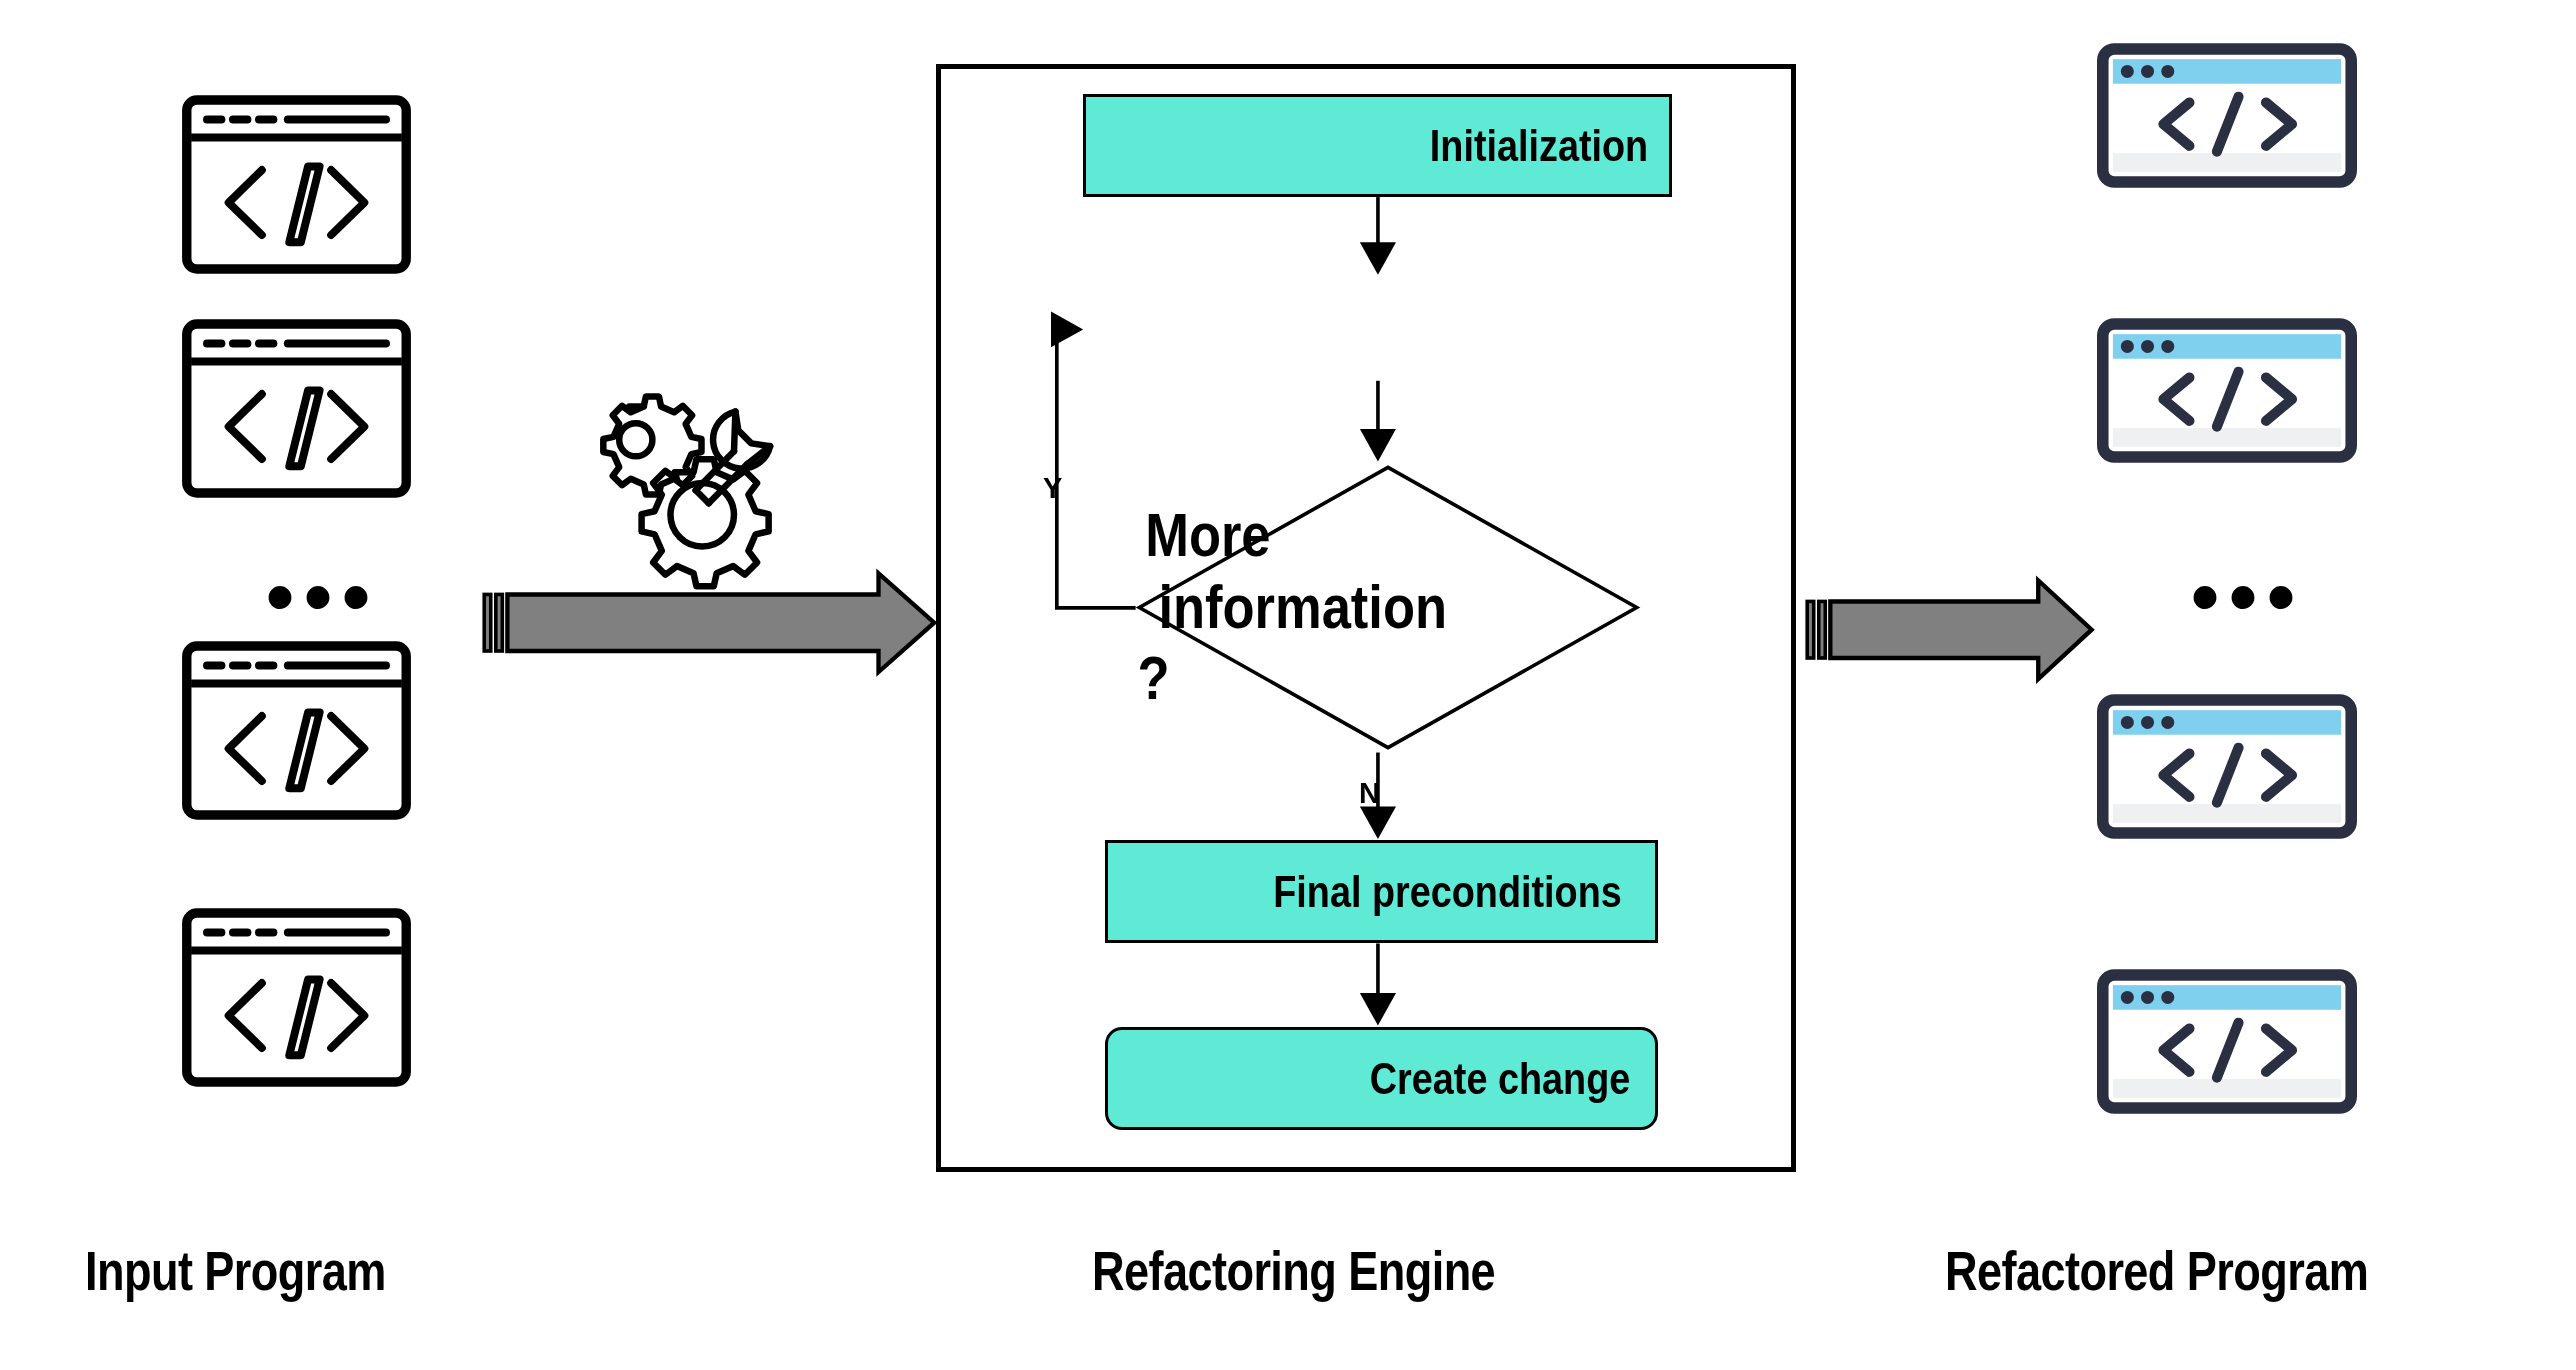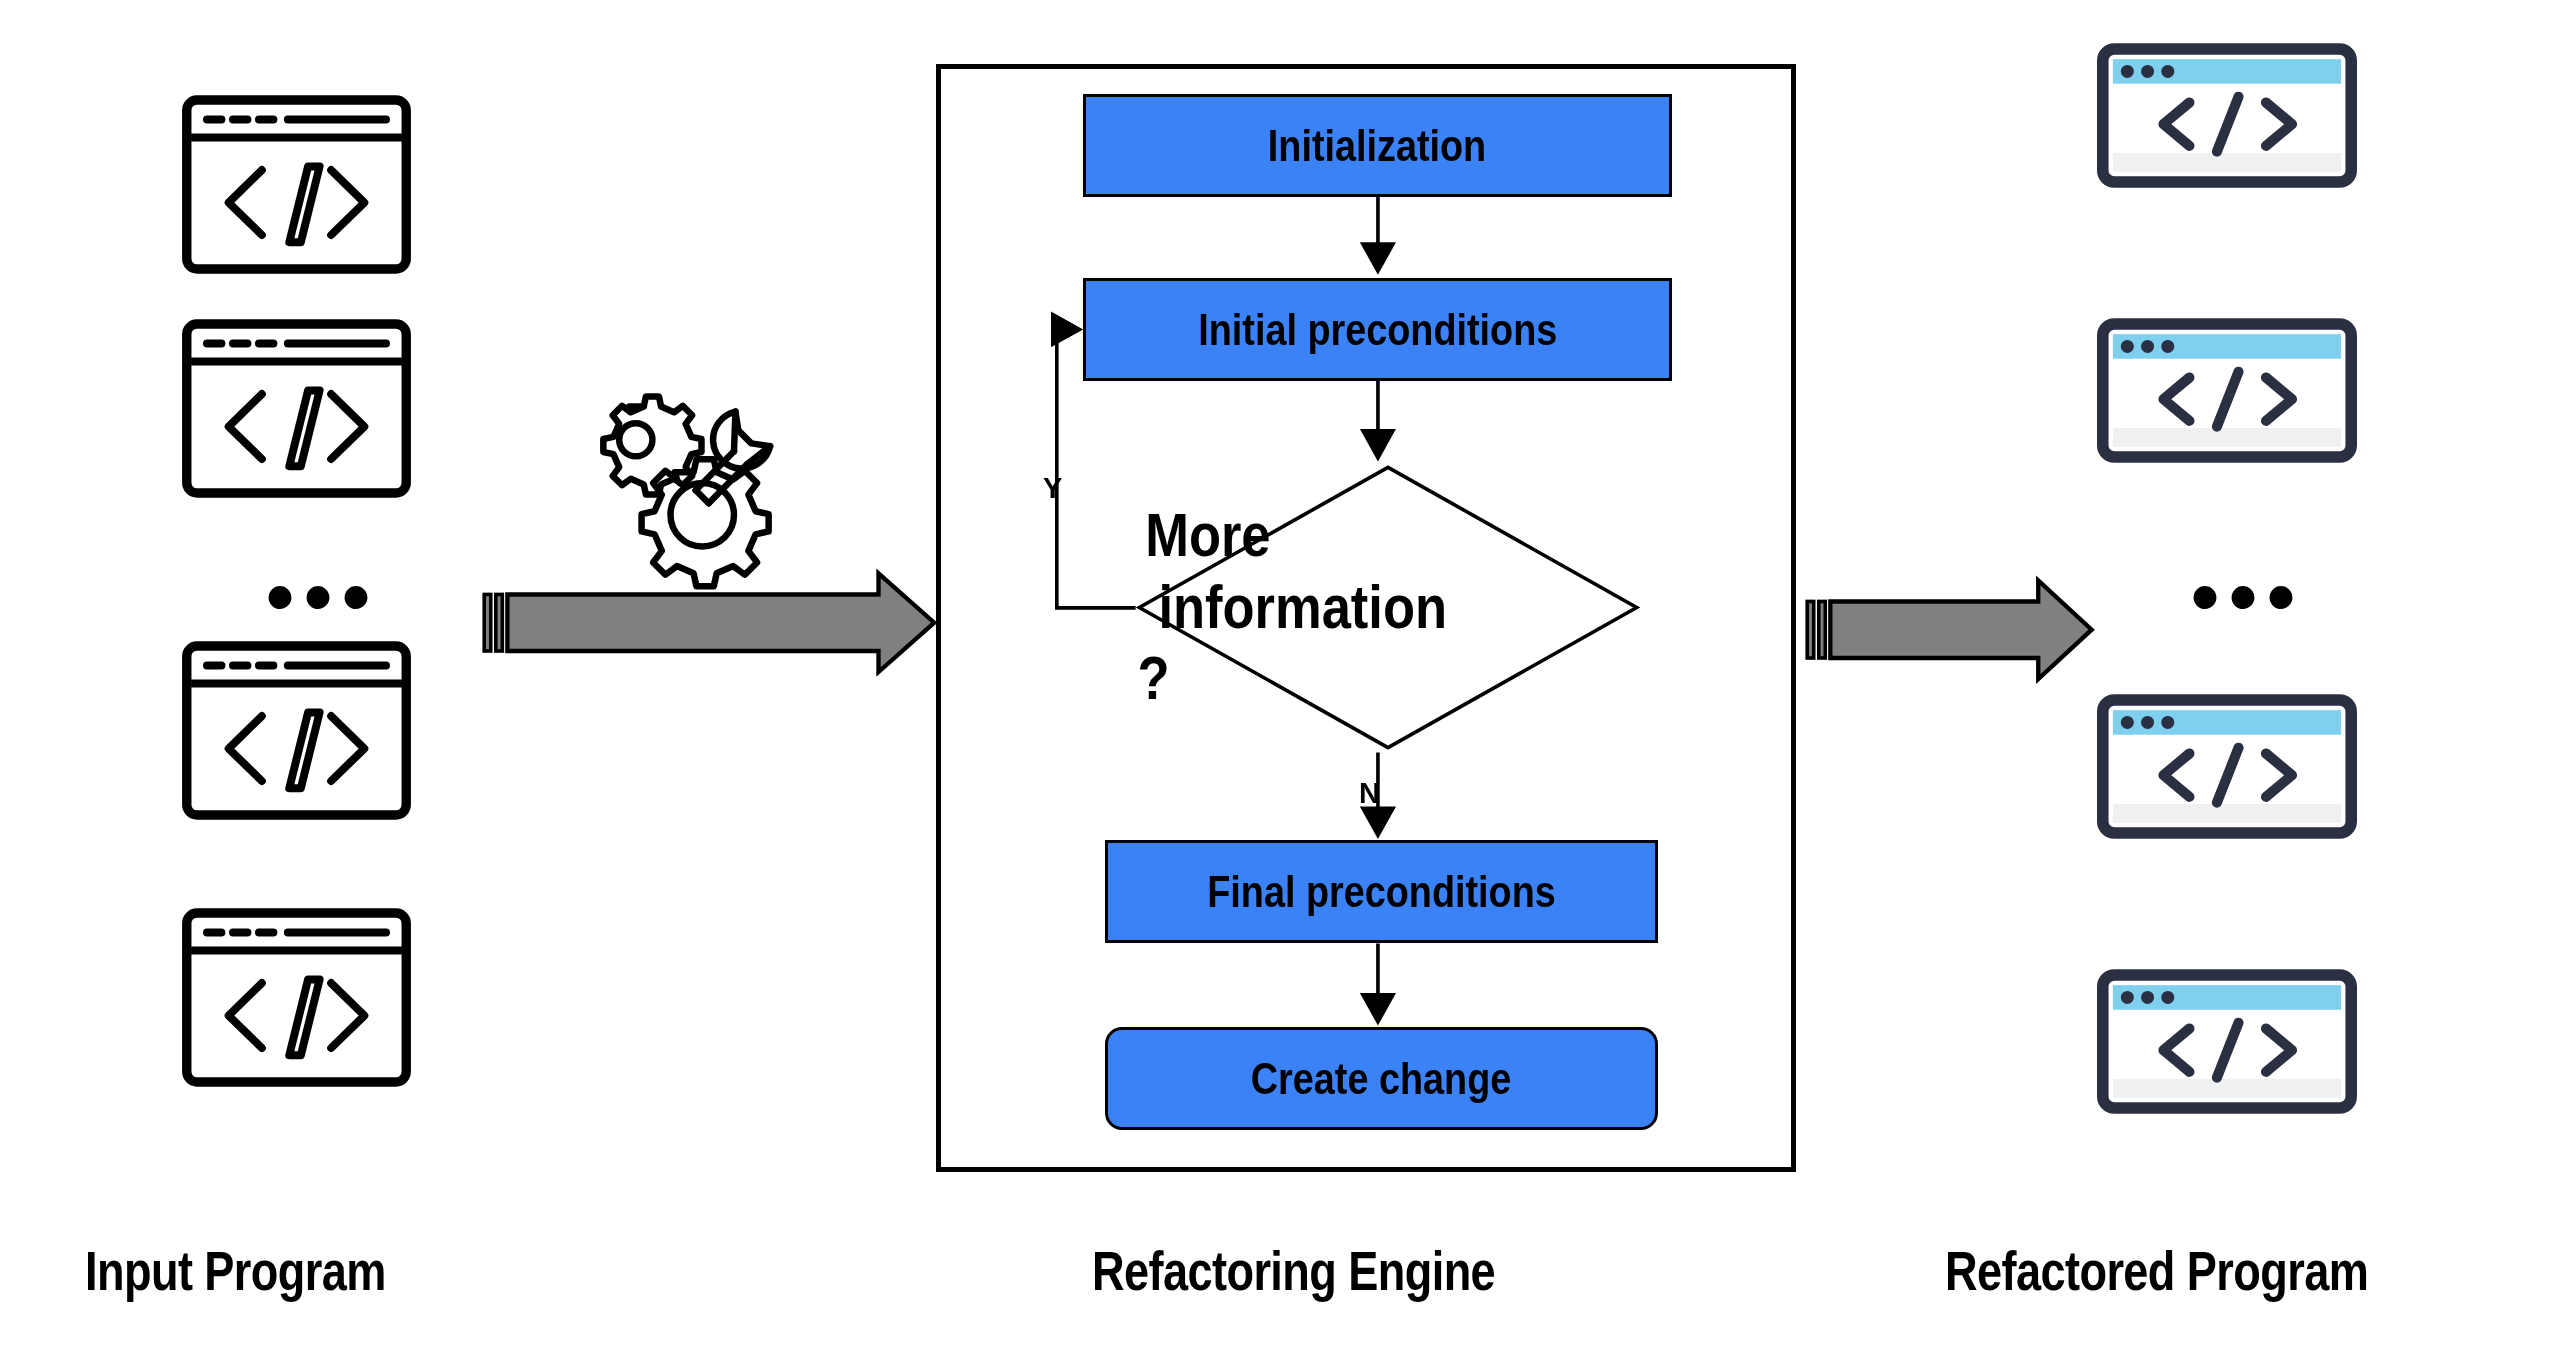"Initialization" .node { background: #3b82f6 -> #5eead4; justify-content: center -> flex-end }
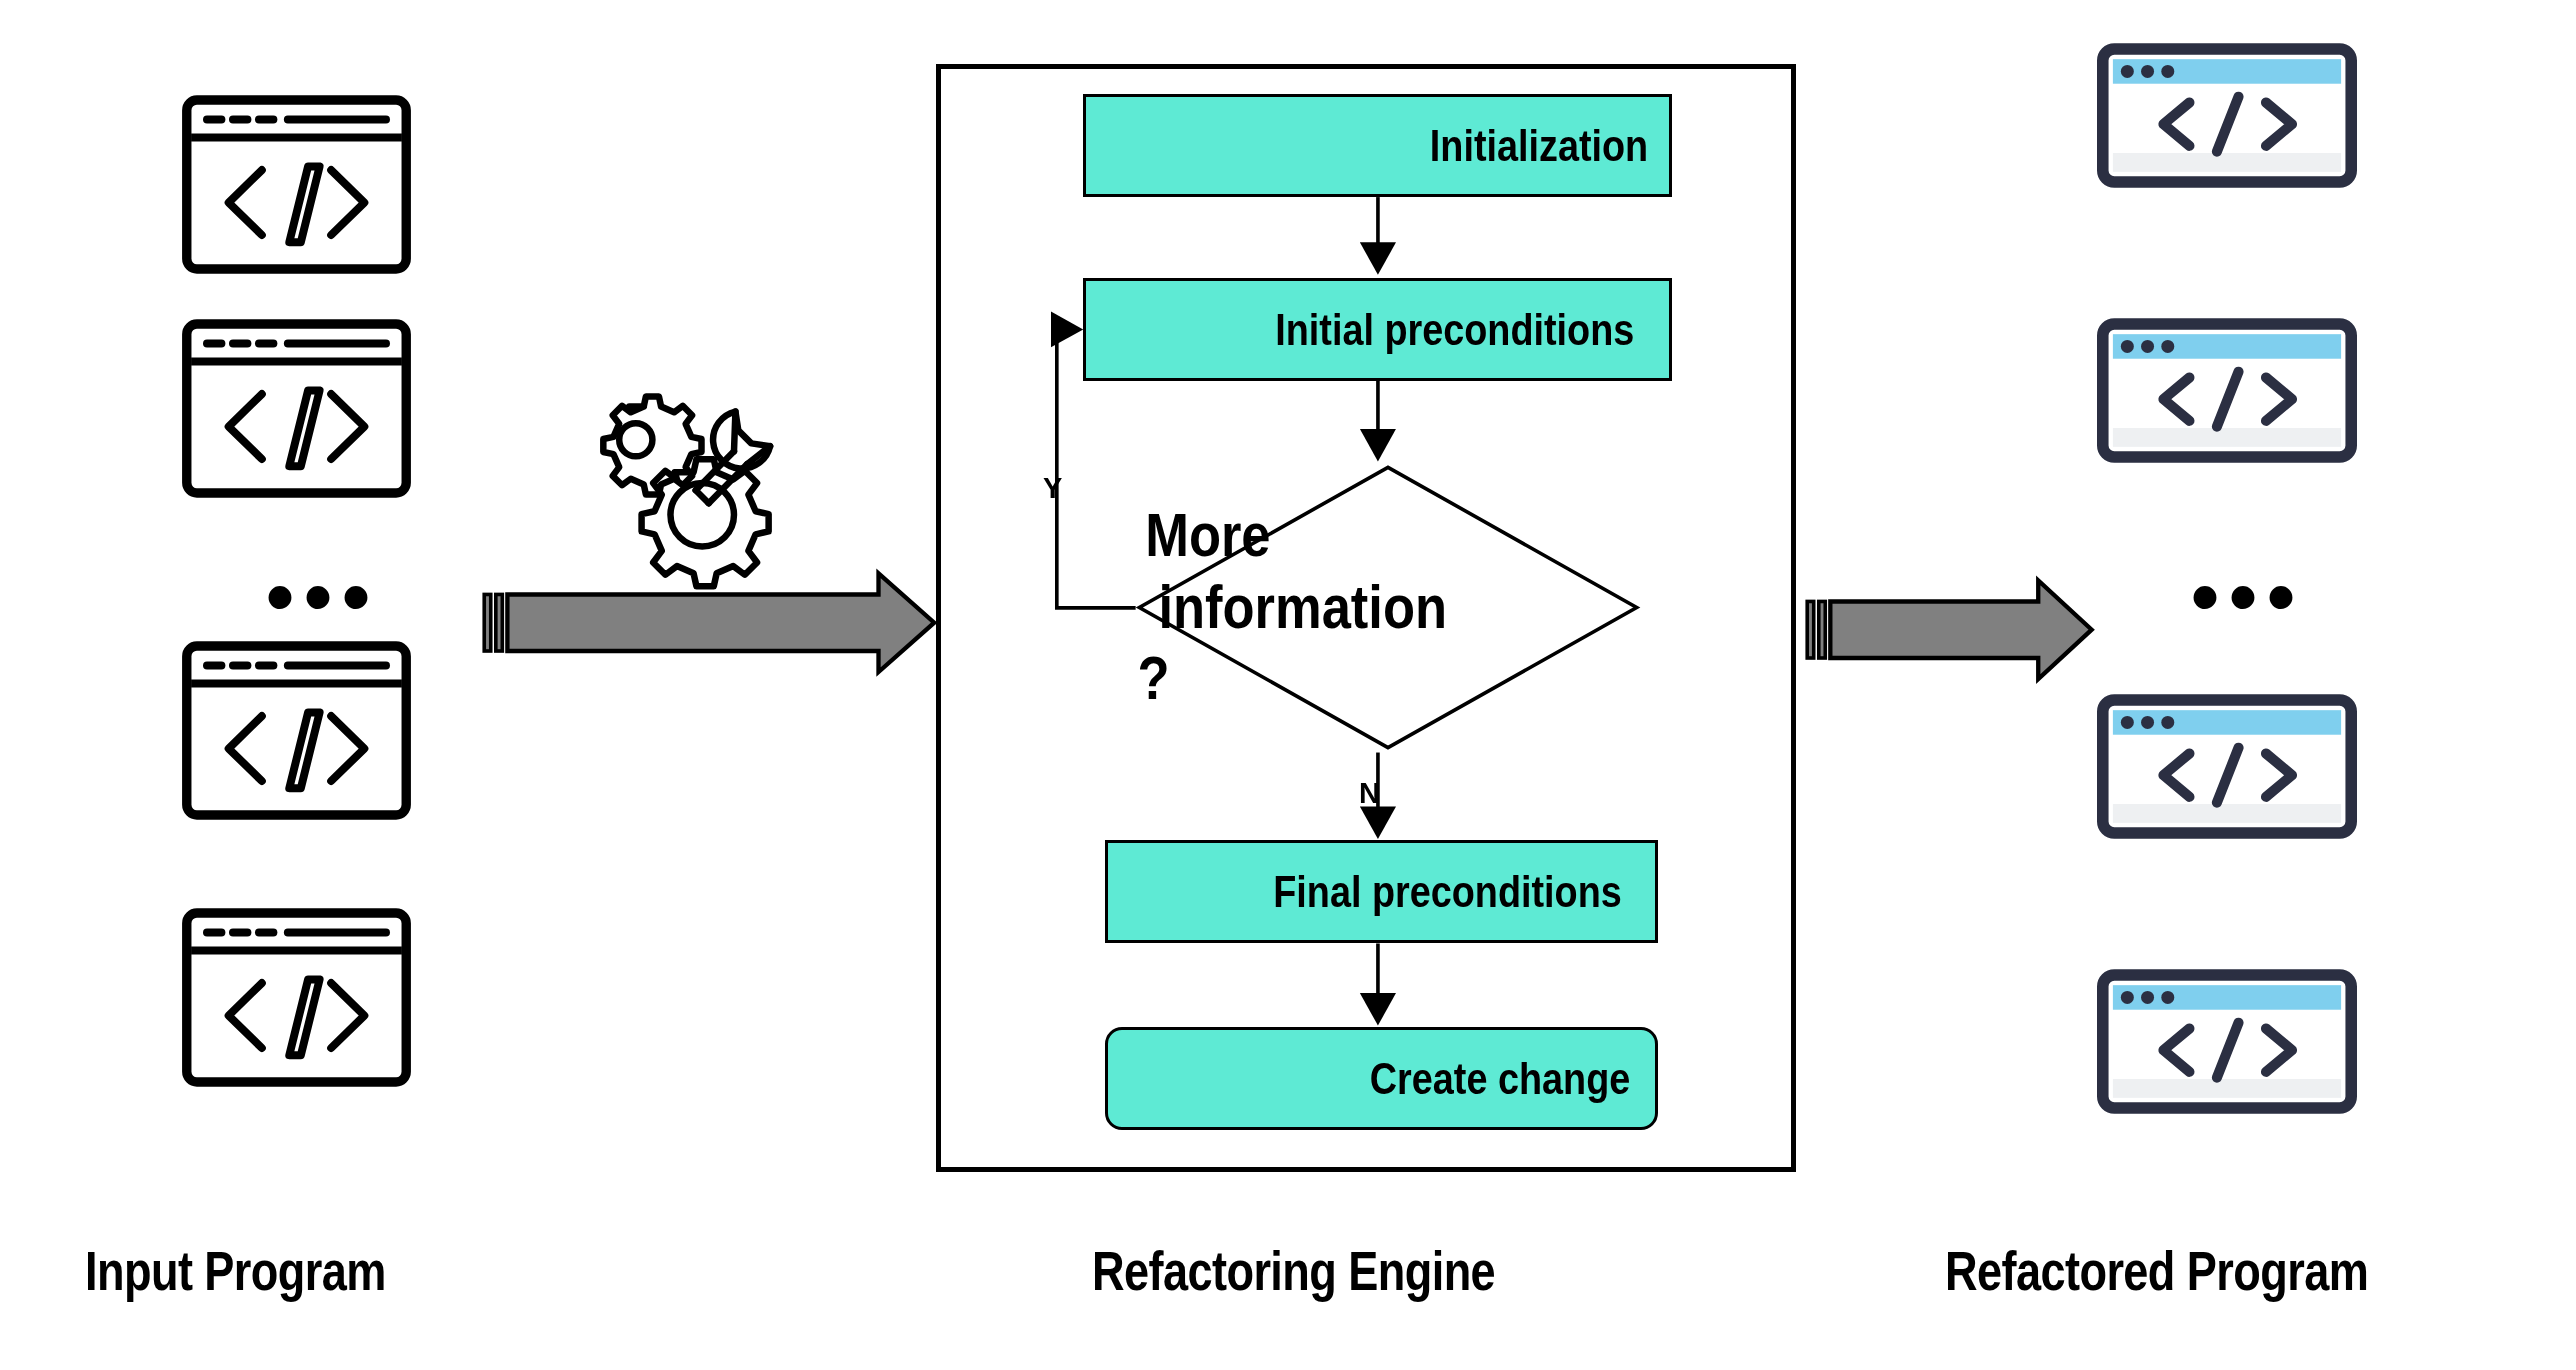"Initial preconditions" div.node { html: <div> <span>Initial preconditions</span> </div> -> none }
